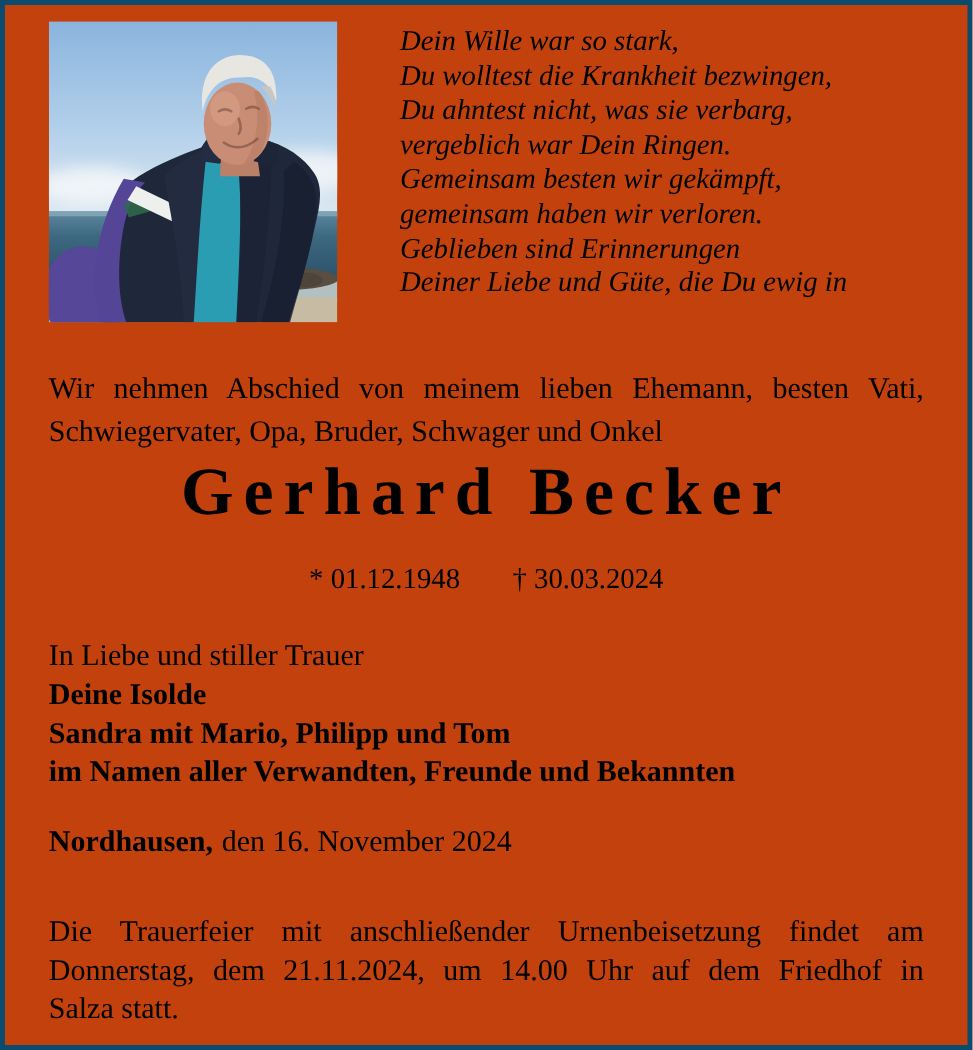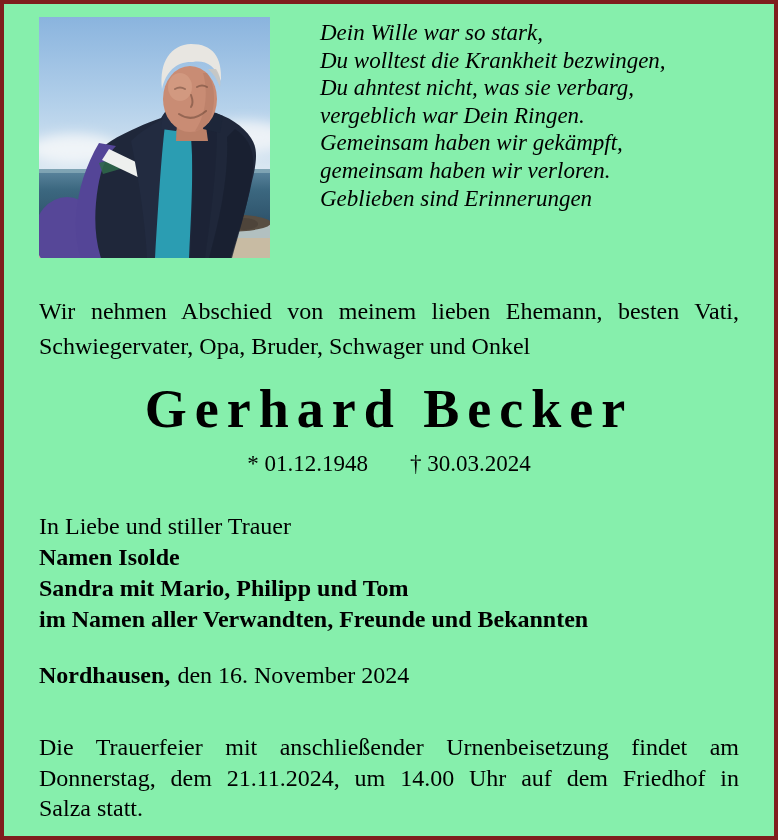"Dein Wille war so stark," .sheet { background: #86efac -> #c2410c; border: 4px solid #7f1d1d -> 4px solid #0c4a6e }
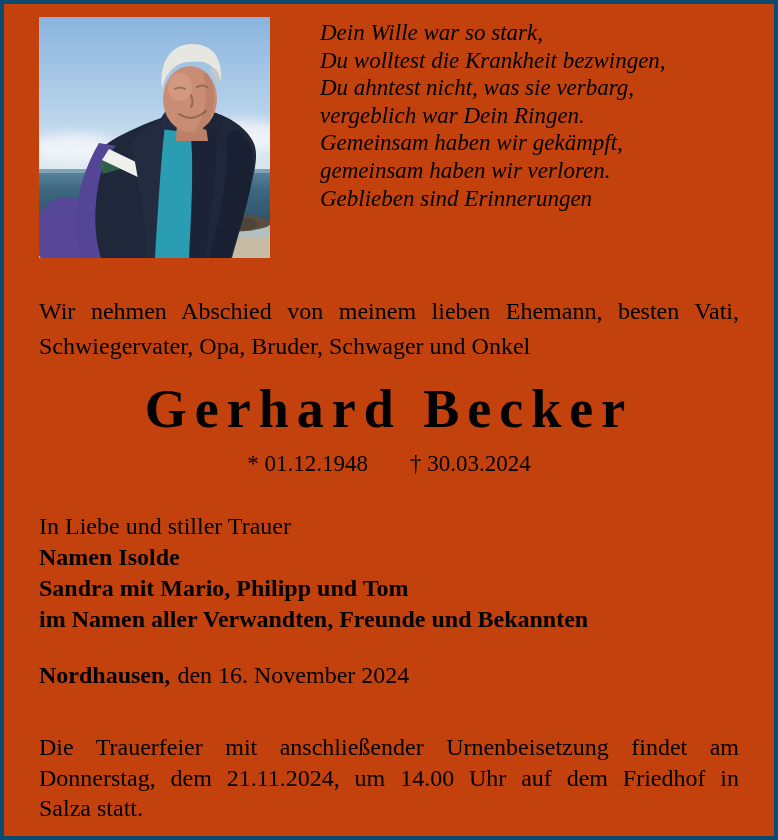"Gemeinsam haben wir gekämpft," div { text: haben -> besten }
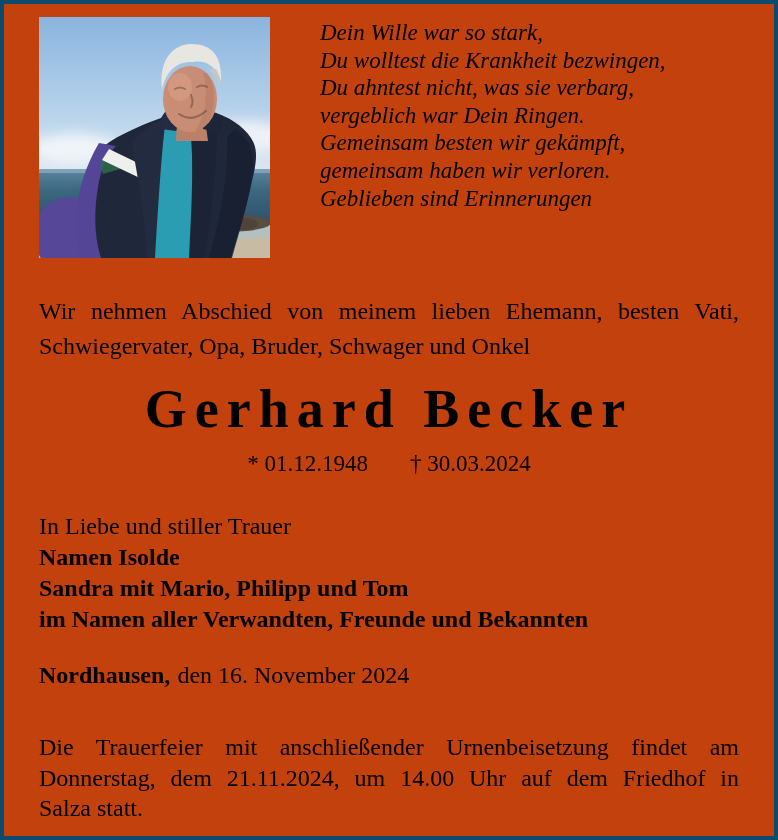"Deiner Liebe und Güte, die" div { html: none -> <div>Deiner Liebe und Güte, die Du ewig in</div> }
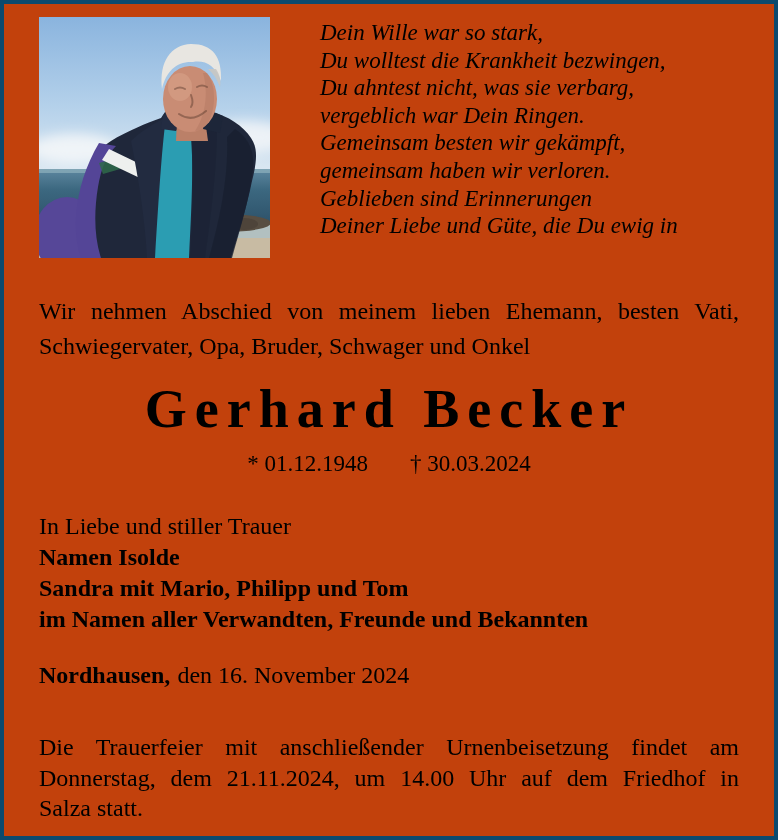"Gerhard Becker" .name { margin-top: 16px -> none }
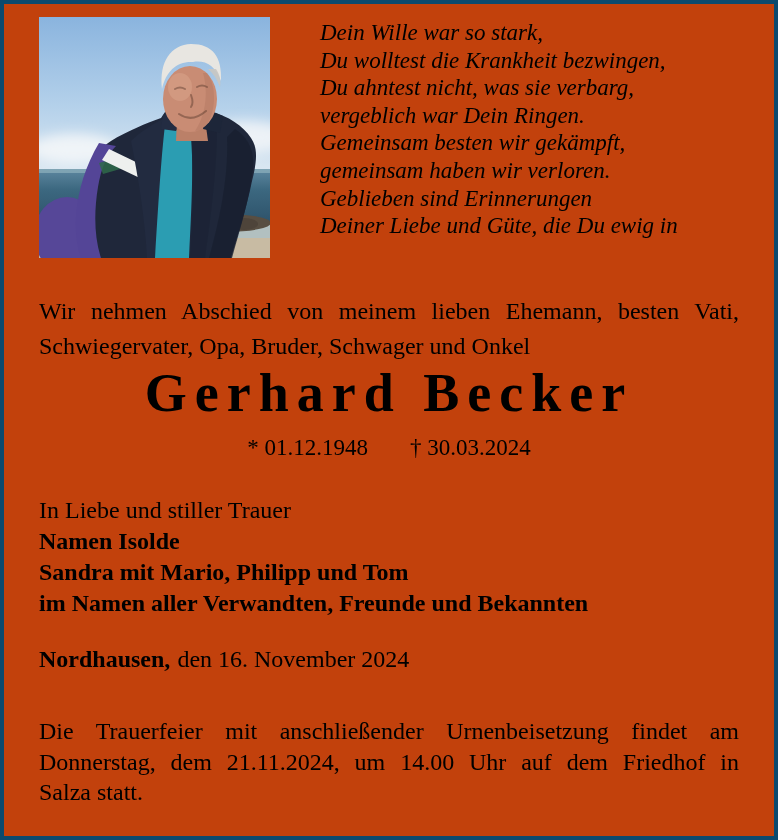"* 01.12.1948" .dates { margin-top: 13px -> 28px }
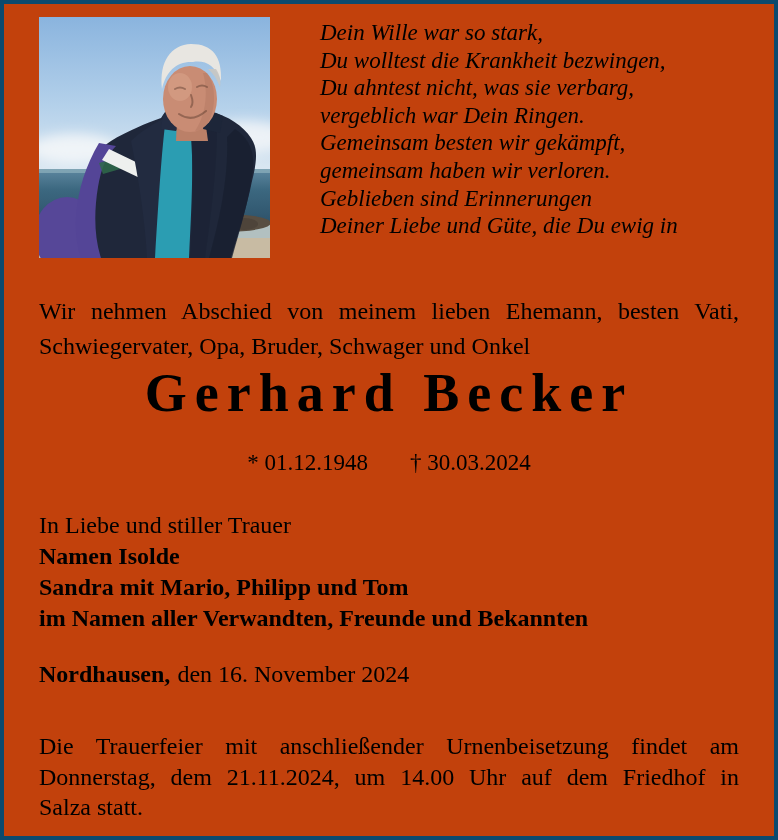"Namen Isolde" div.bold { text: Namen -> Deine }
